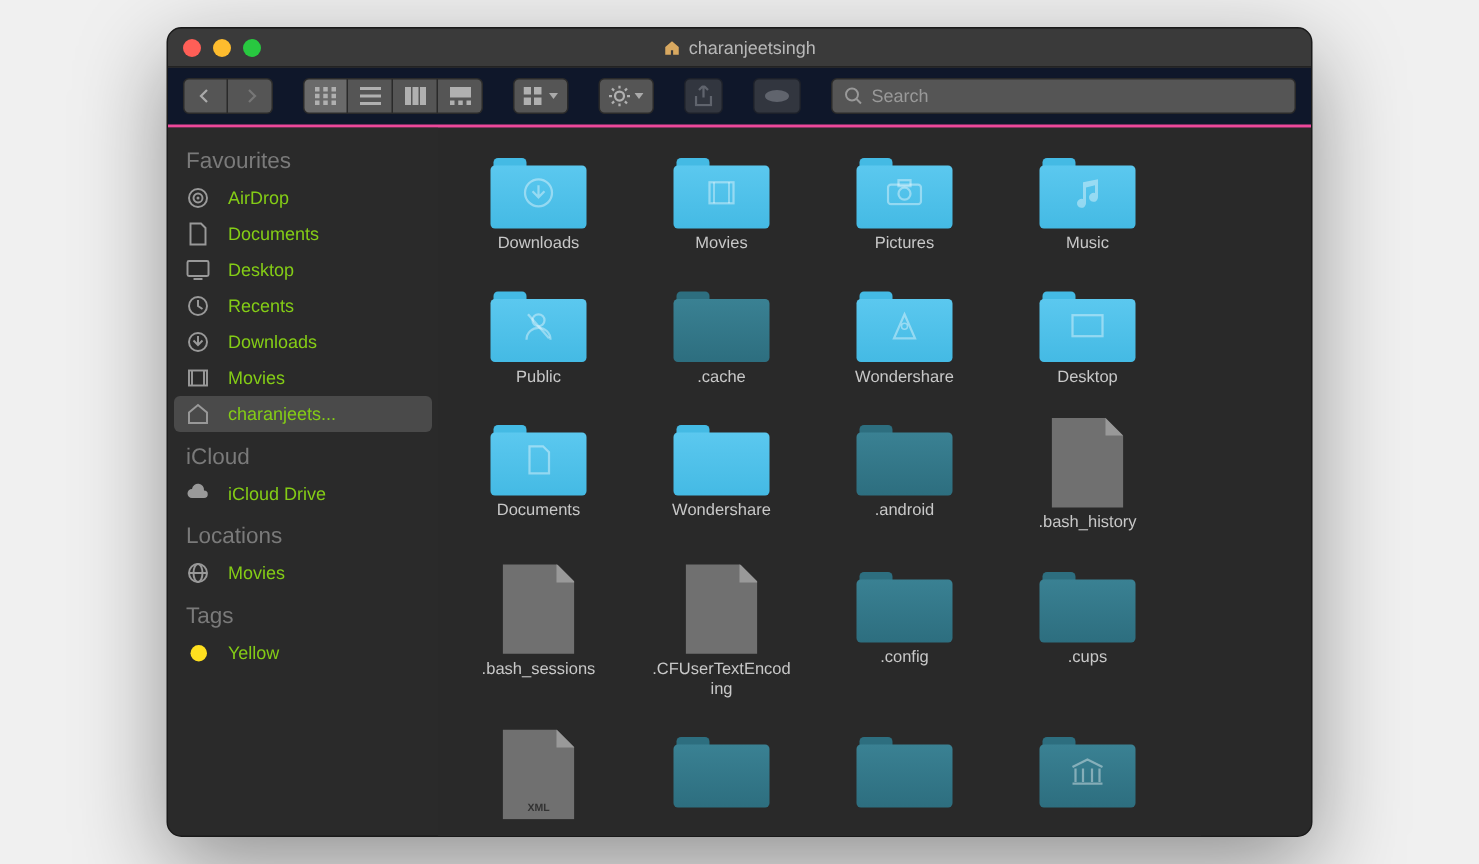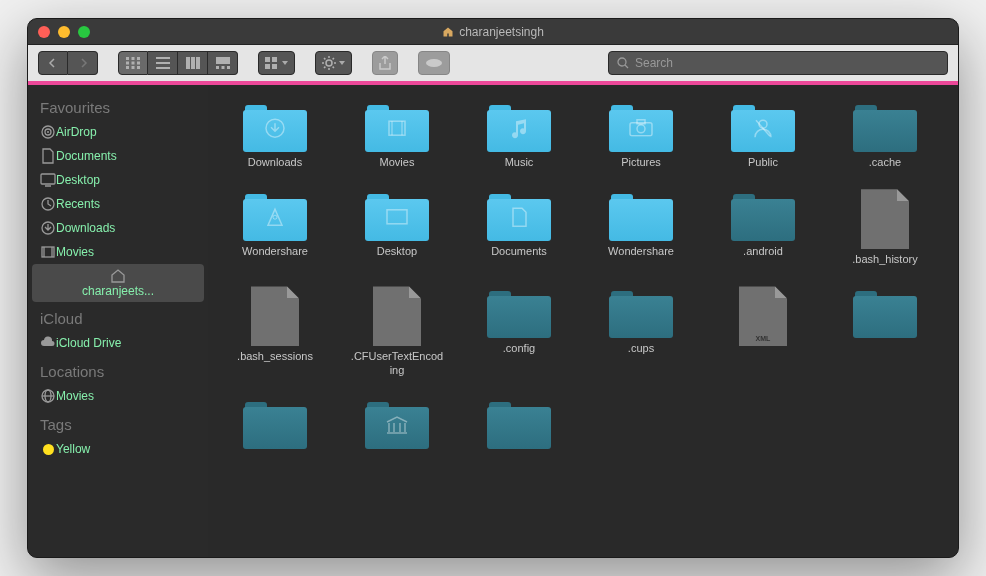"charanjeetsingh" .window { width: 932px -> 764px }
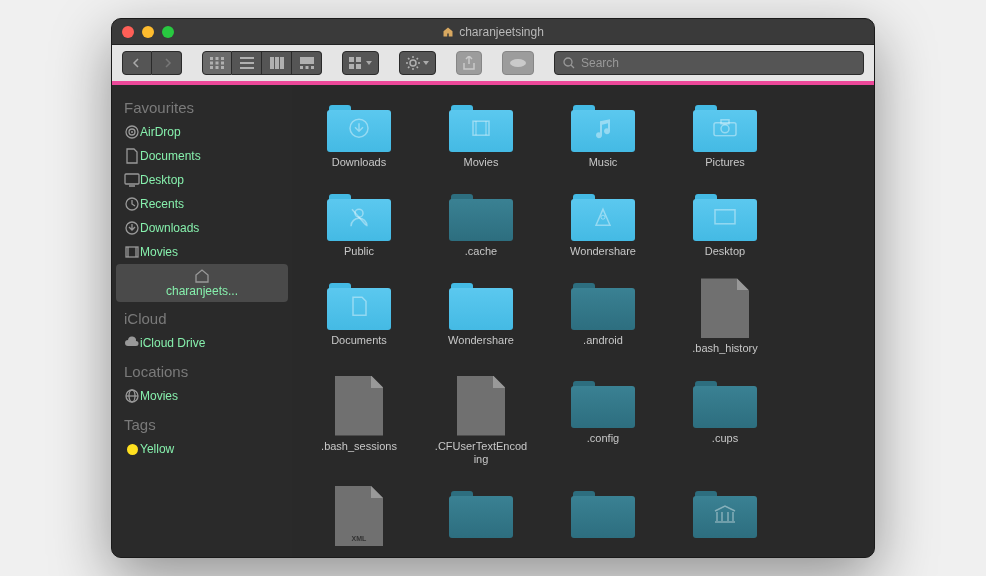"Search" .toolbar { background: #e5e5e5 -> #0f172a; border-bottom: 4px solid #ec4899 -> 2px solid #ec4899 }
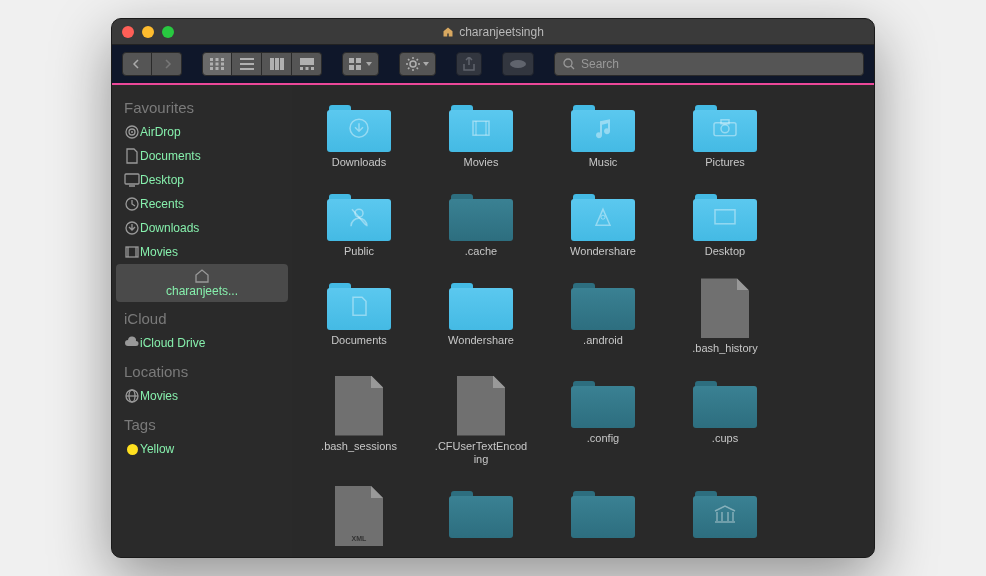"AirDrop" .sb-item { color: #86efac -> #84cc16; gap: 0 -> 12px }
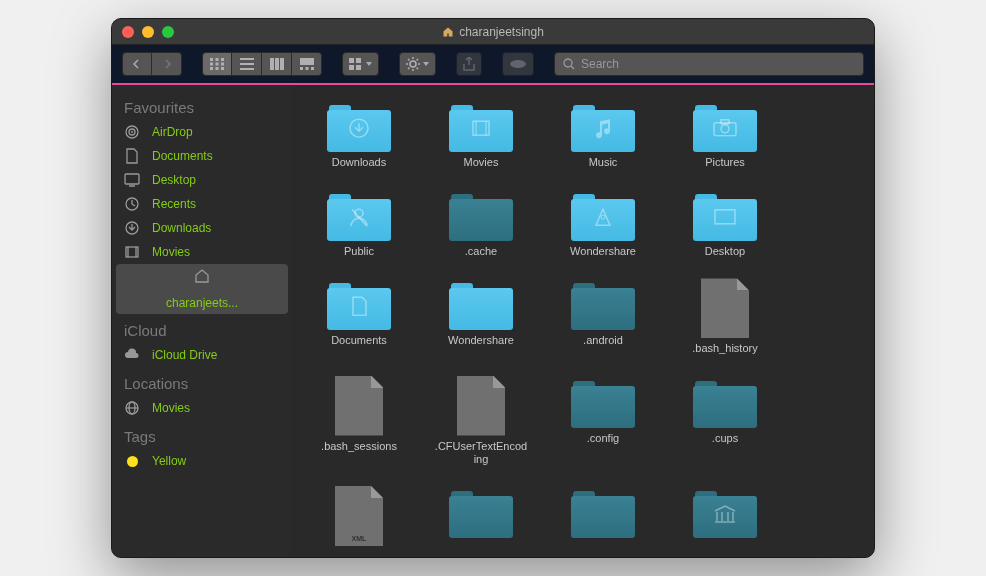"Music" div.item { order: before "Pictures" -> after "Pictures" }
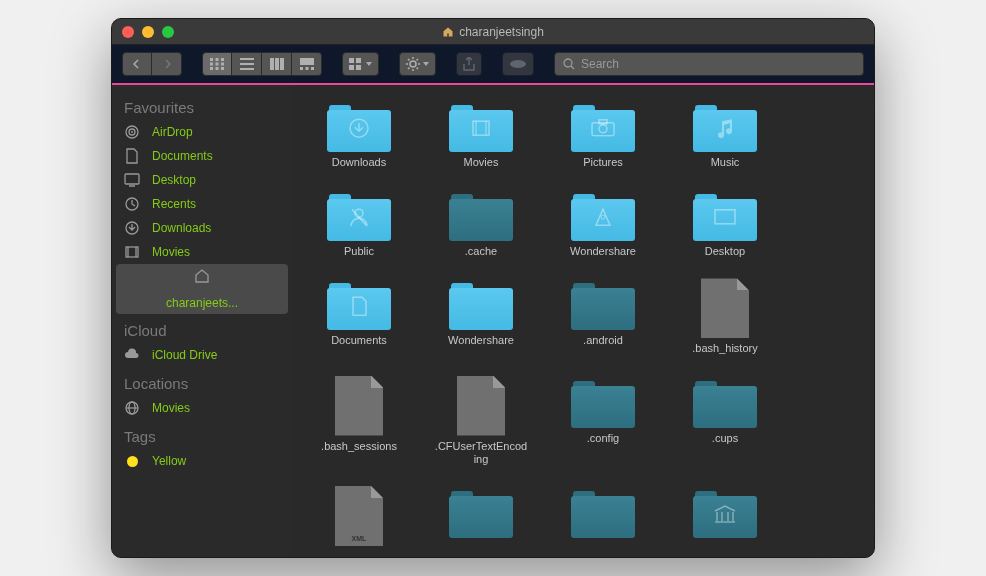"charanjeets..." .sb-item.sel { flex-direction: column -> none }
